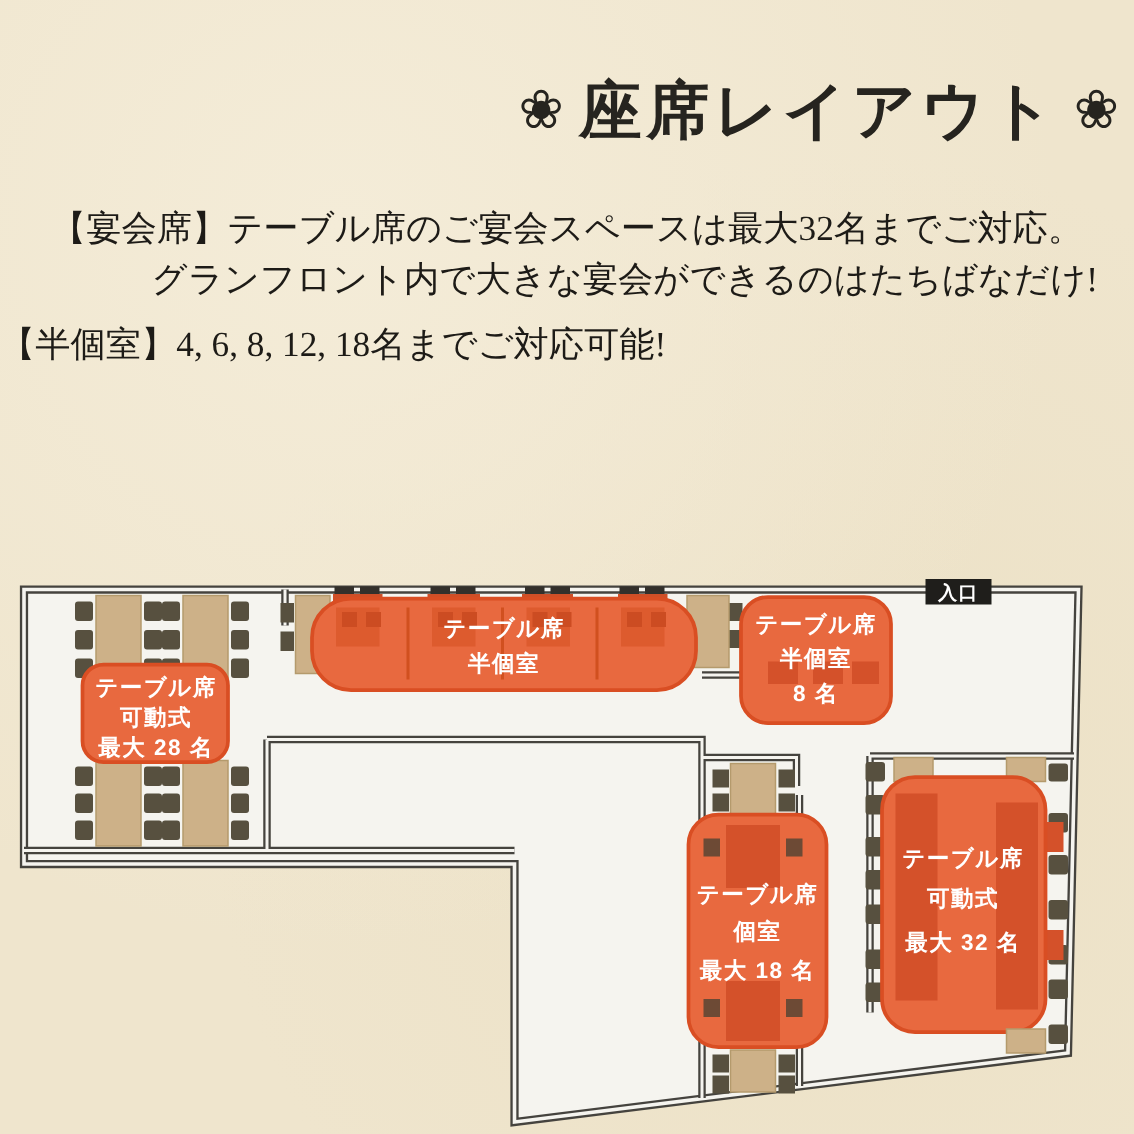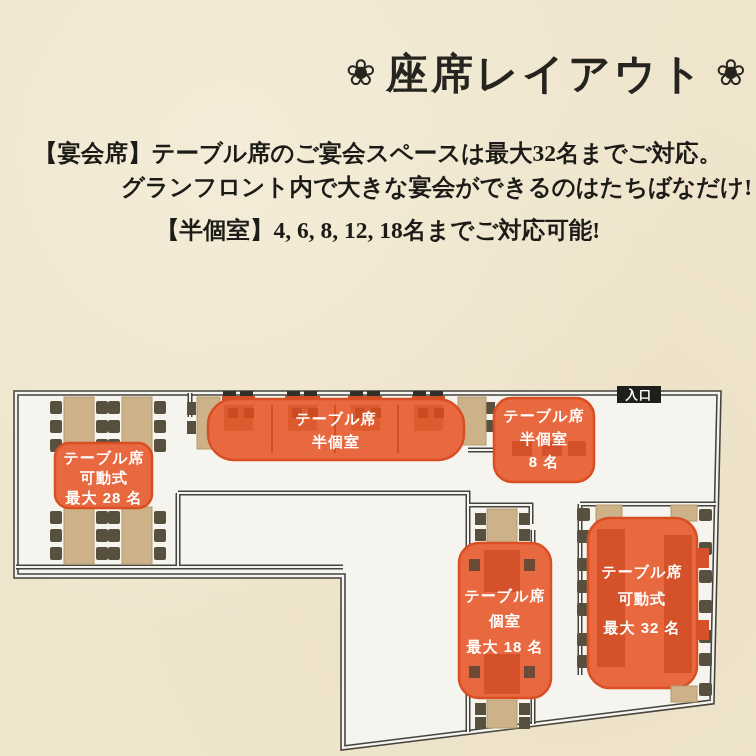"【宴会席】テーブル席のご宴会スペースは最大32名までご対応。" .intro { font-weight: bold -> normal }
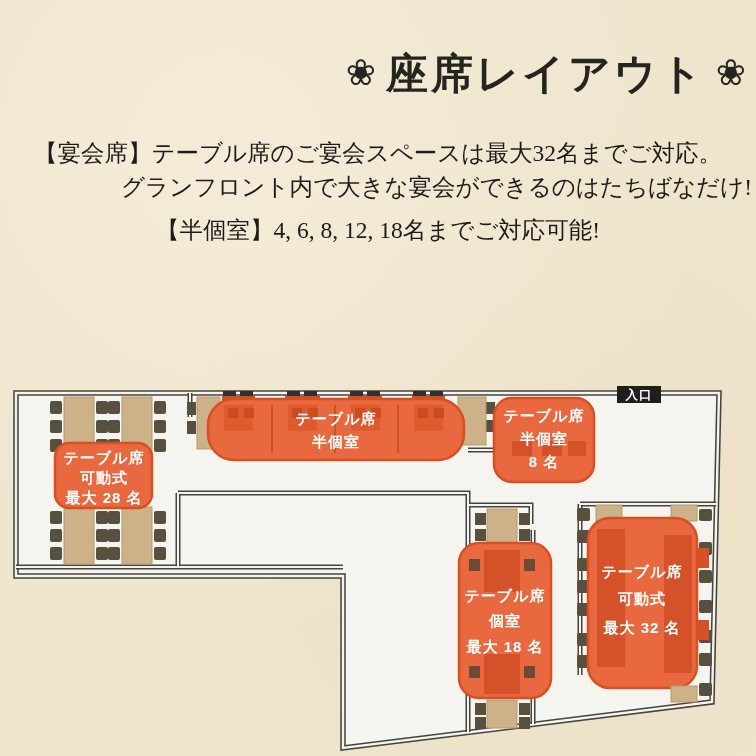"グランフロント内で大きな宴会ができるのはたちばなだけ!" .intro .l2 { padding-right: 4px -> 24px }
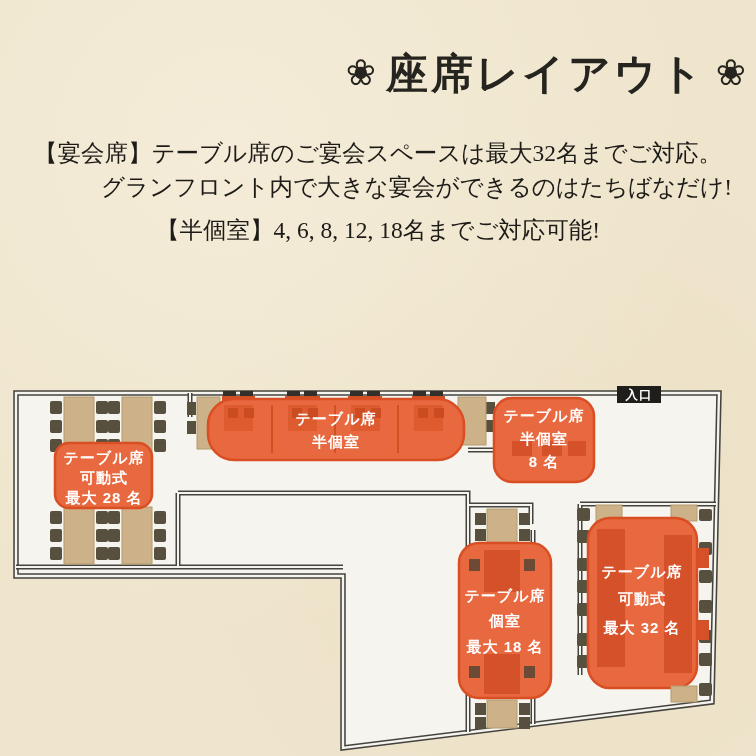"【半個室】4, 6, 8, 12, 18名までご対応可能!" .intro .l3 { text-align: center -> left }
